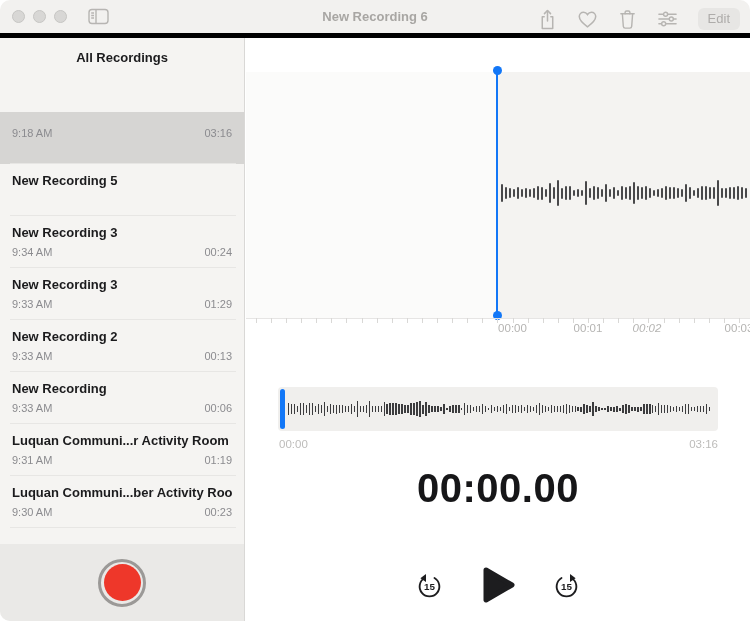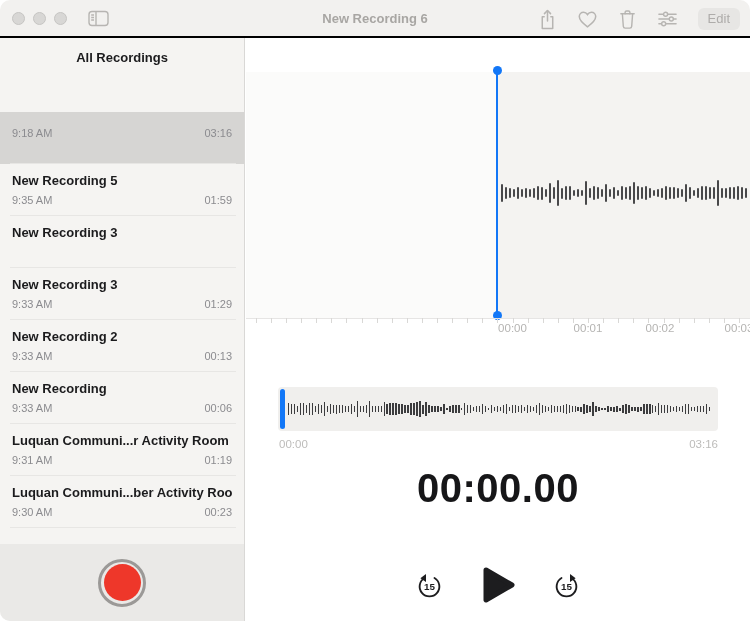"New Recording 6" .titlebar { border-bottom: 2px solid #000000 -> 5px solid #000000 }
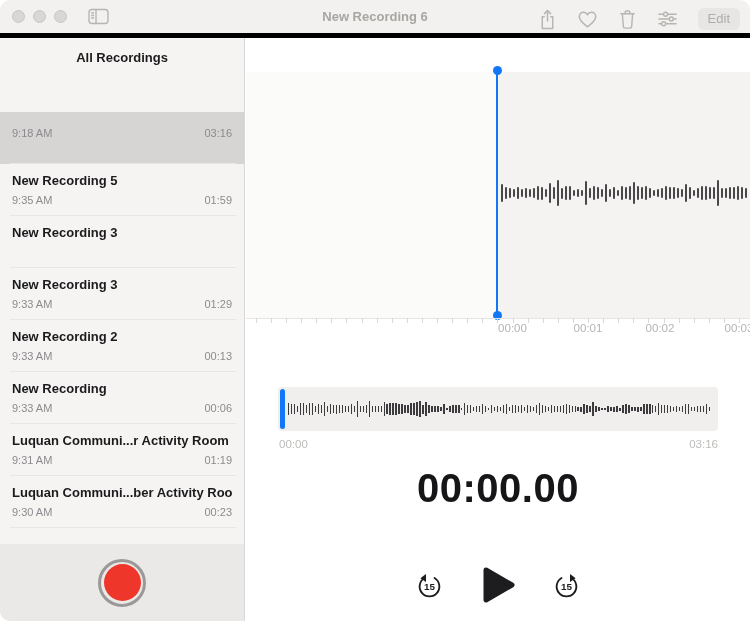"9:35 AM" div.row-sub { html: <div> <span>9:35 AM</span> <span>01:59</span> </div> -> none }
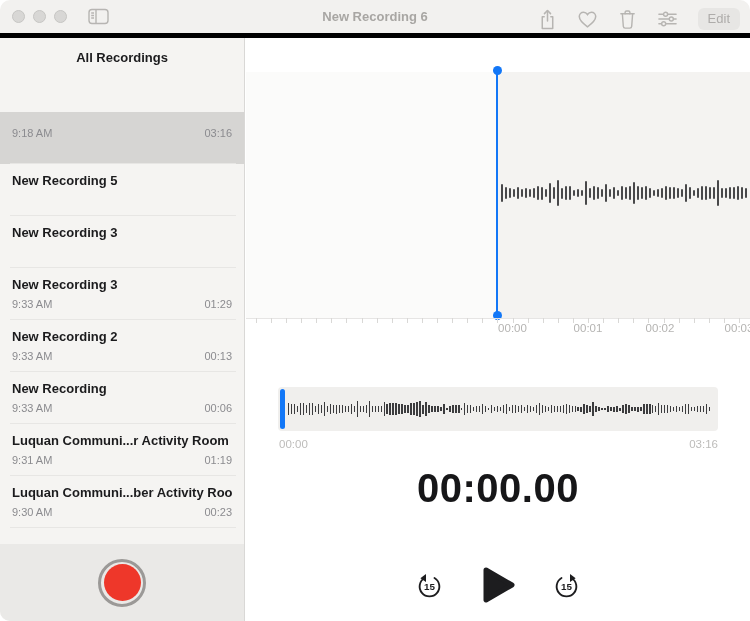"9:34 AM" div.row-sub { html: none -> <div> <span>9:34 AM</span> <span>00:24</span> </div> }
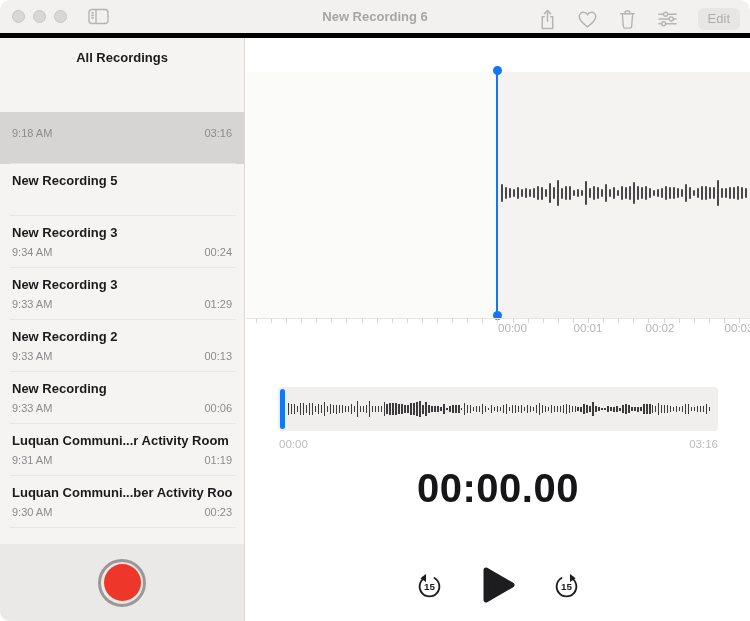"00:02" span.ruler-label { font-style: none -> italic; left: 414px -> 401px }
